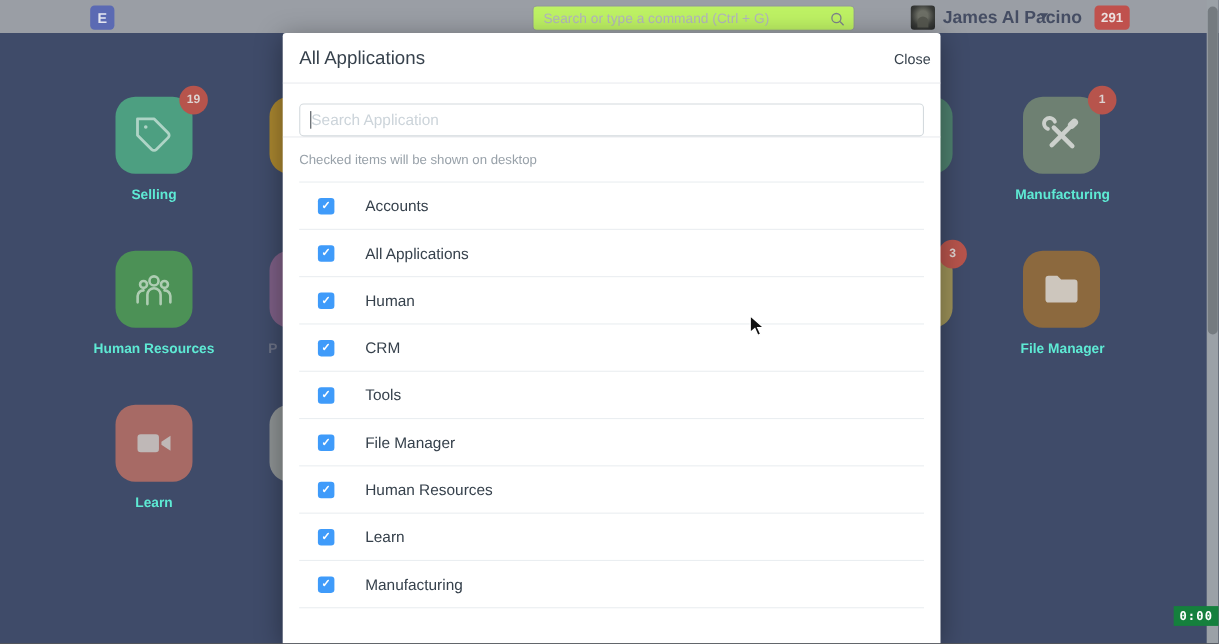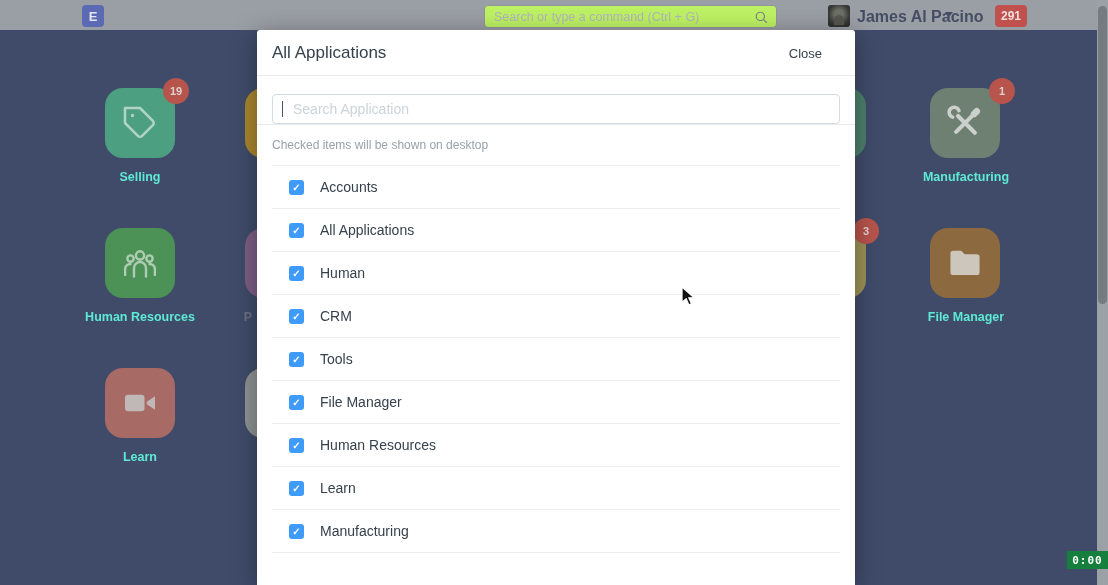"Close" .modal-close { right: 33px -> 9px }
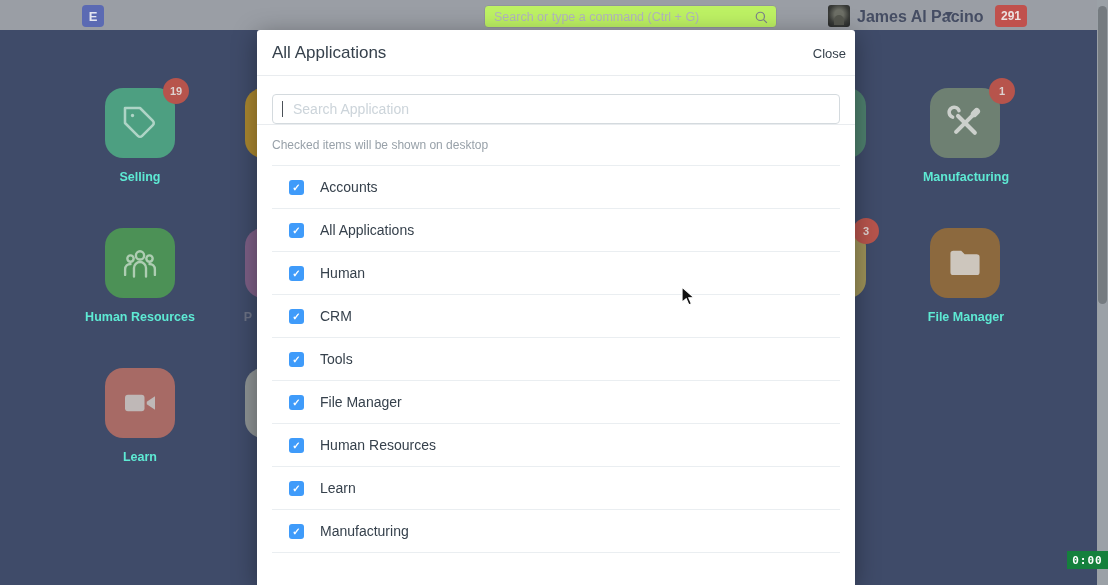"Search Application" .search-wrap input { padding: 0 20px -> 0 10px }
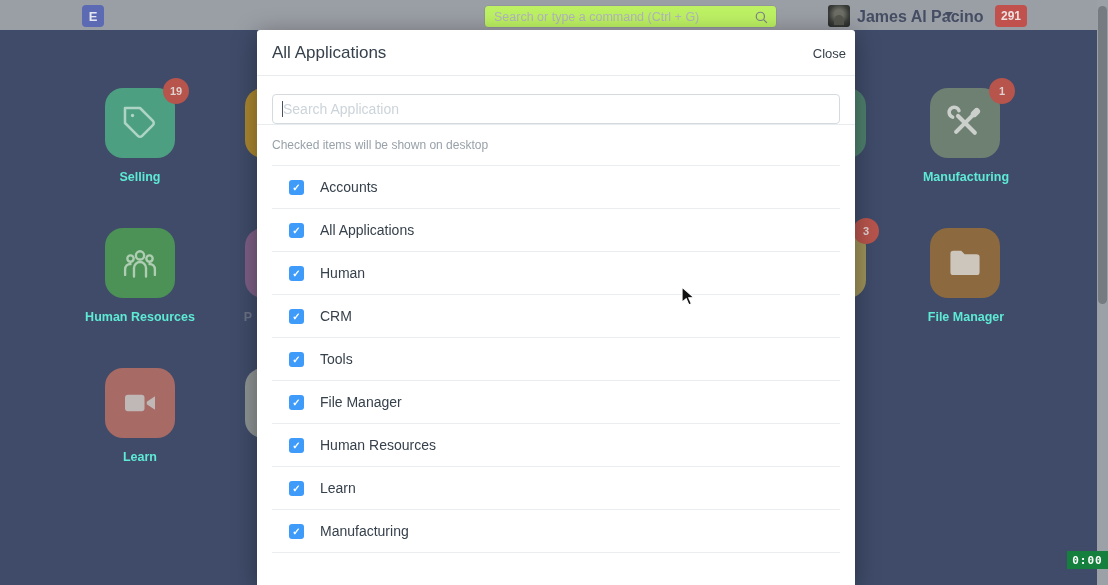"Accounts" .app-row-label { margin-left: 16px -> 28px }
